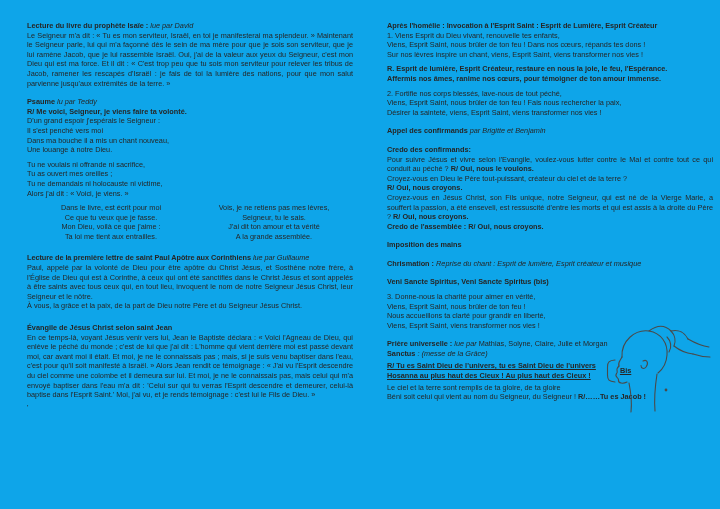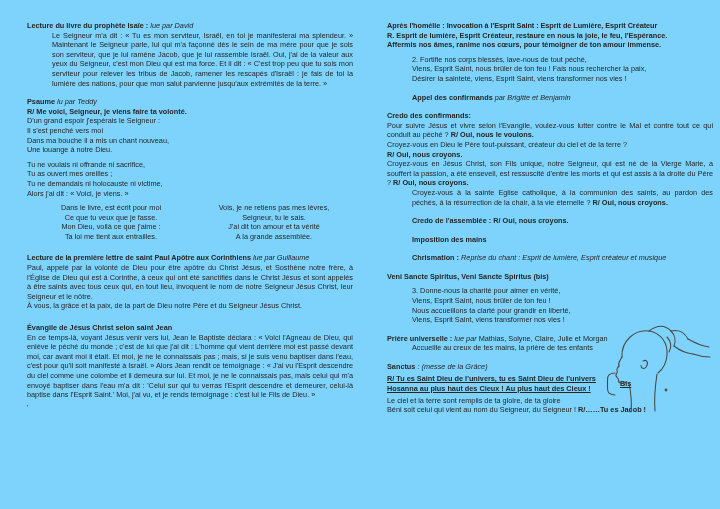"Lecture du livre du prophète" .page { background: #7dd3fc -> #0ea5e9 }
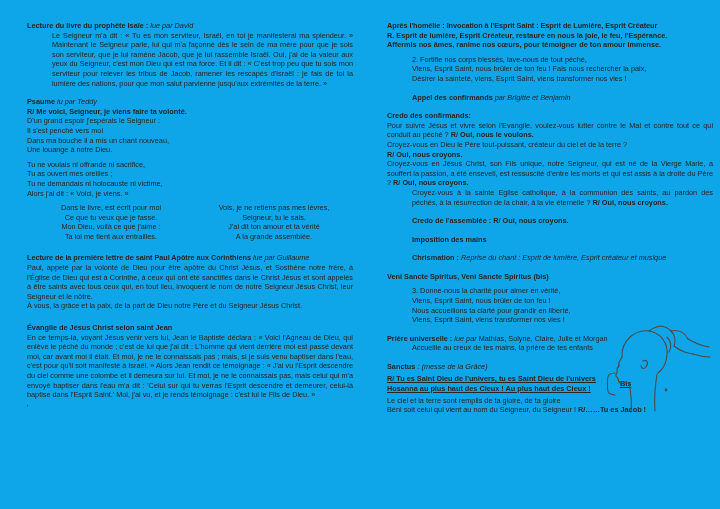"Le Seigneur m'a dit :" .mb { margin-left: 25px -> none }
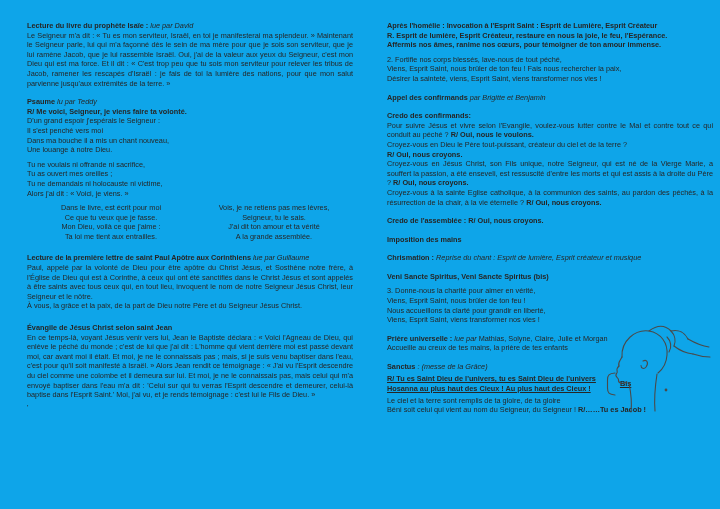"1. Viens Esprit du Dieu" p.pre { html: none -> <p>1. Viens Esprit du Dieu vivant, renouvelle tes enfants, Viens, Esprit Saint, nous brûler de ton feu ! Dans nos cœurs, répands tes dons ! Sur nos lèvres inspire un chant, viens, Esprit Saint, viens transformer nos vies !</p> }
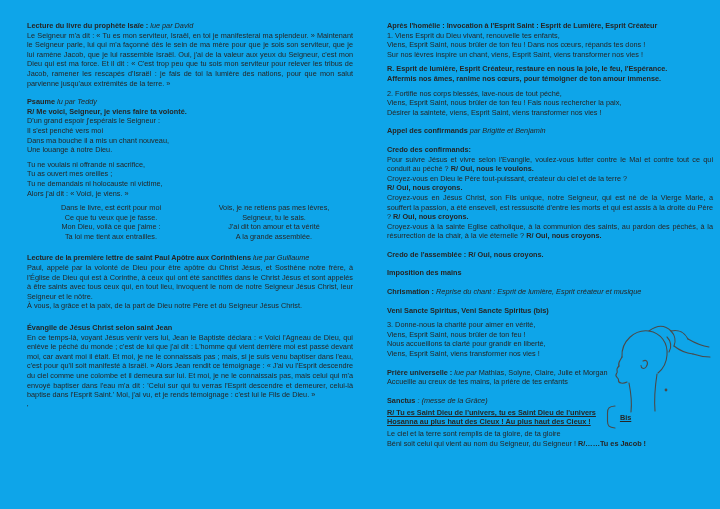"Croyez-vous à la sainte Eglise" p.just { html: <p><span>Croyez-vous à la sainte Eglise catholique, à la communion des saints, au pardon des péchés, à la résurrection de la chair, à la vie éternelle ? </span><span>R/ Oui, nous croyons.</span></p> -> none }
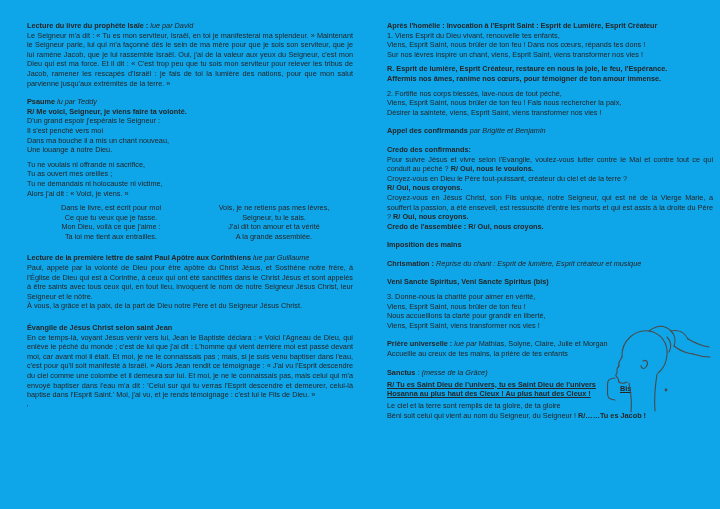"Accueille au creux de tes" p.mb { html: <p>Accueille au creux de tes mains, la prière de tes enfants</p> -> none }
